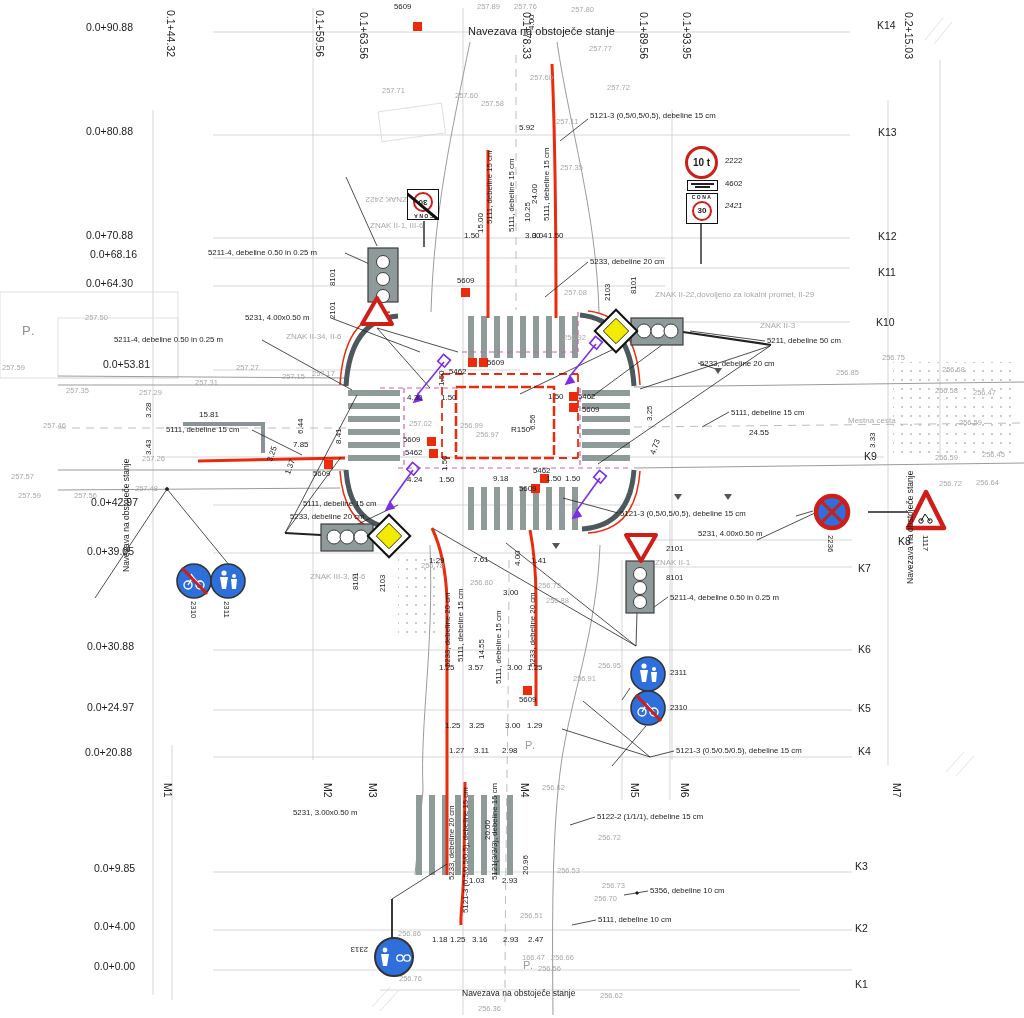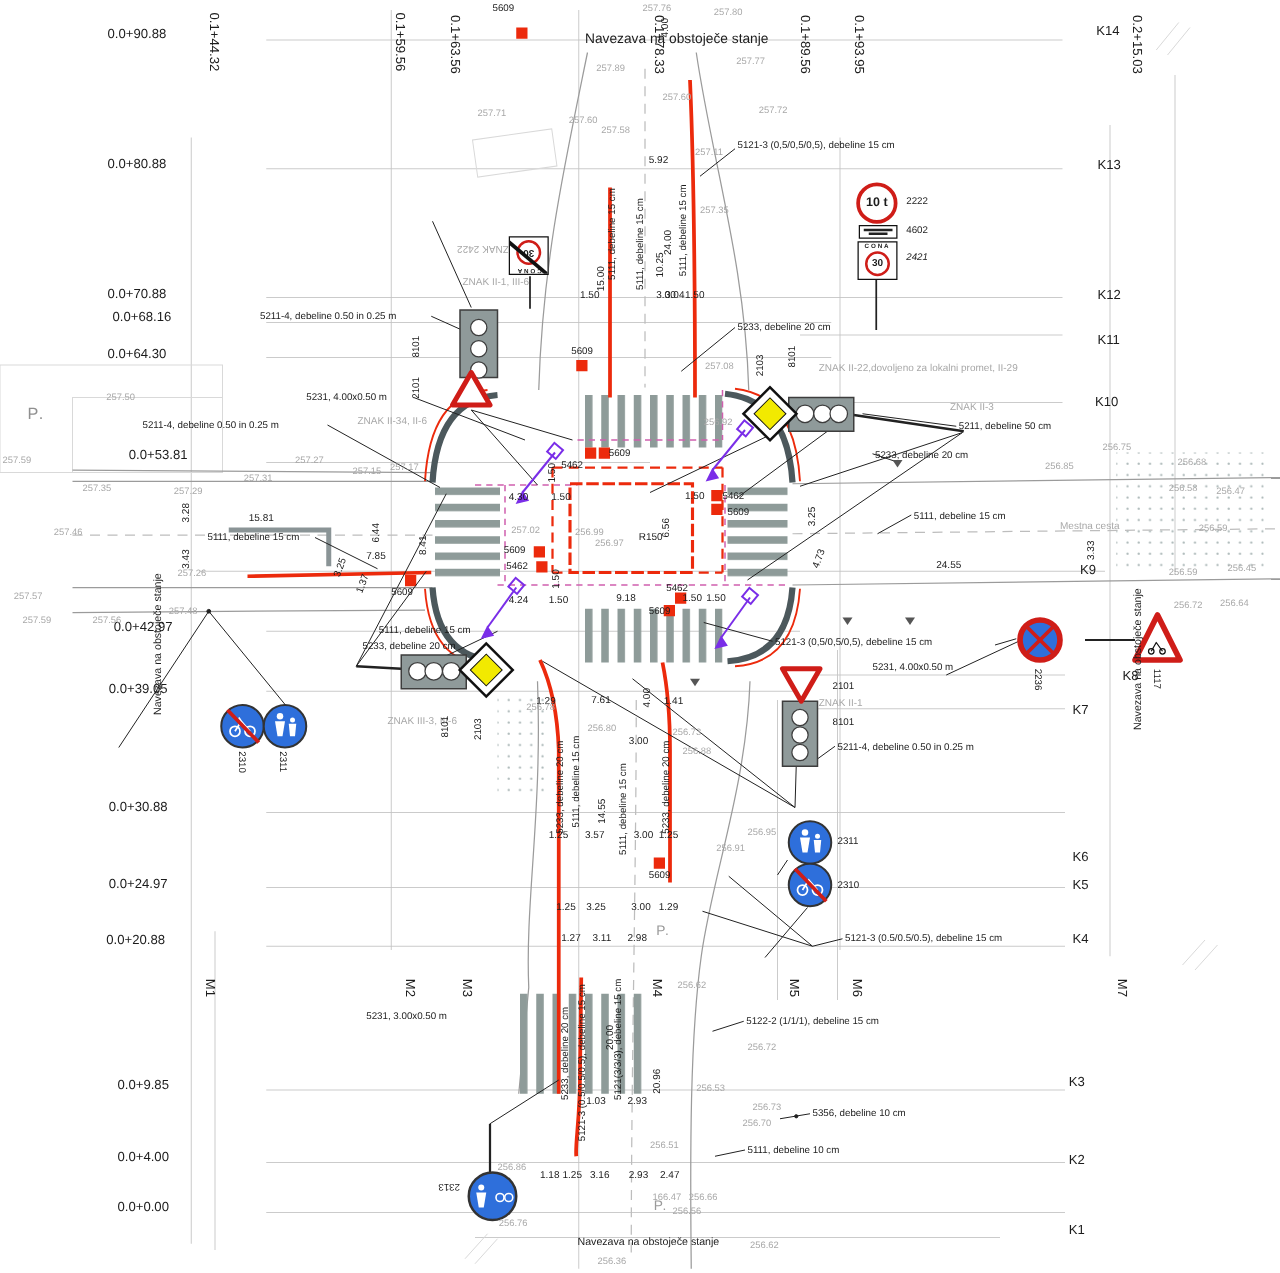"257.89" div.lb { margin-top: 48px -> none }
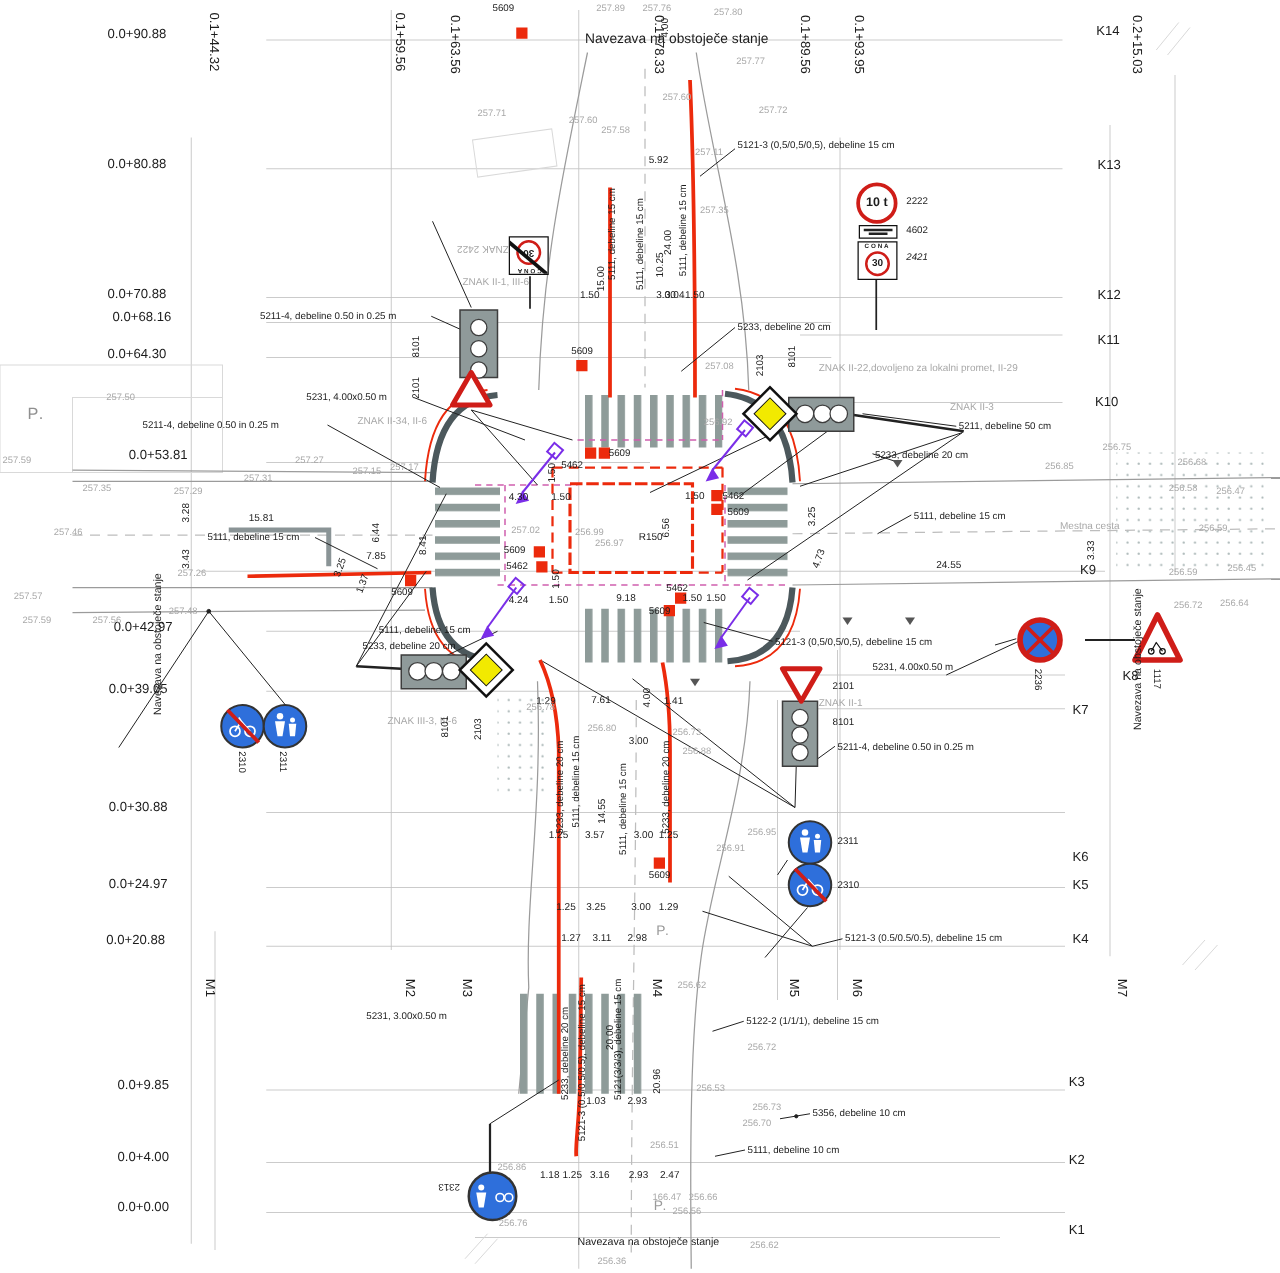"24.55" div.lb { top: 448px -> 429px }
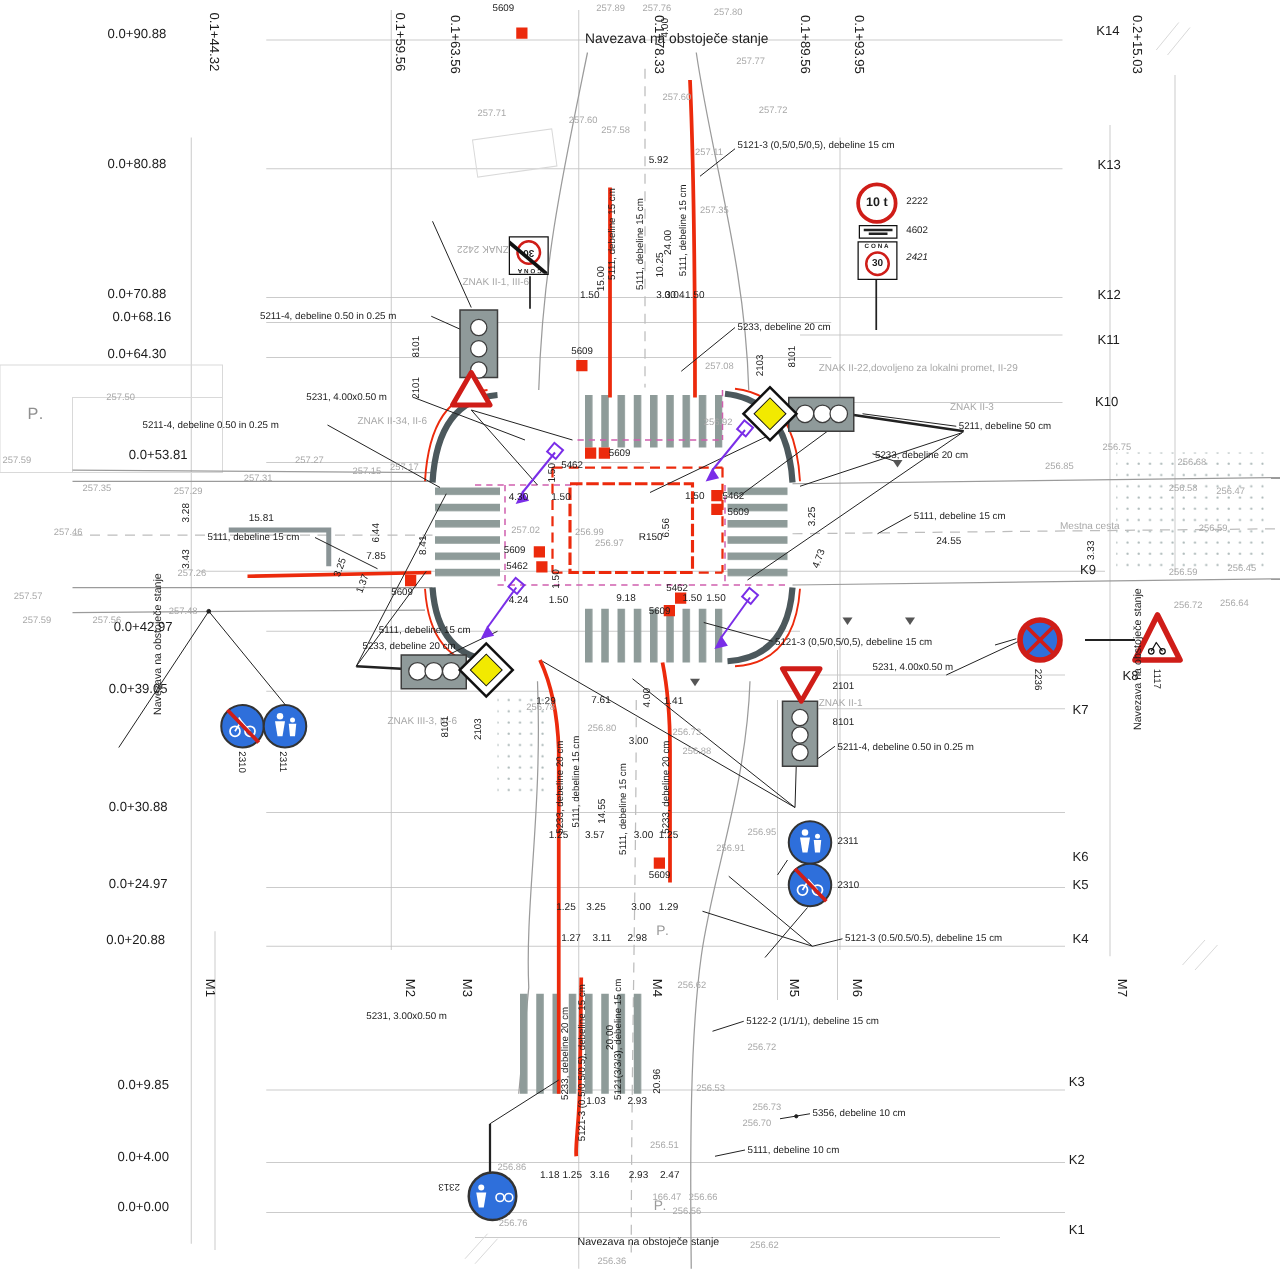"K6" div.lb { top: 681px -> 644px }
